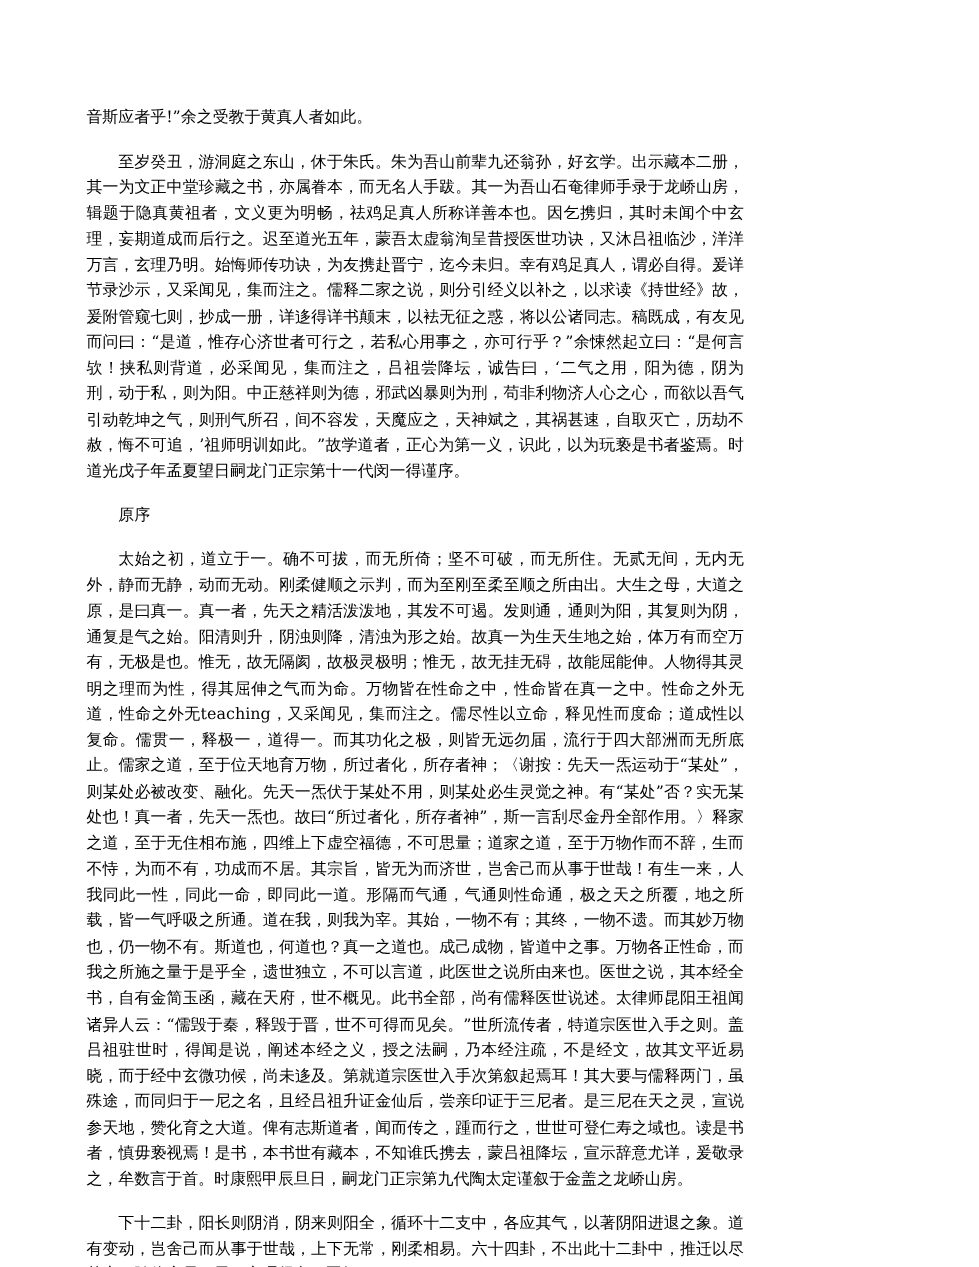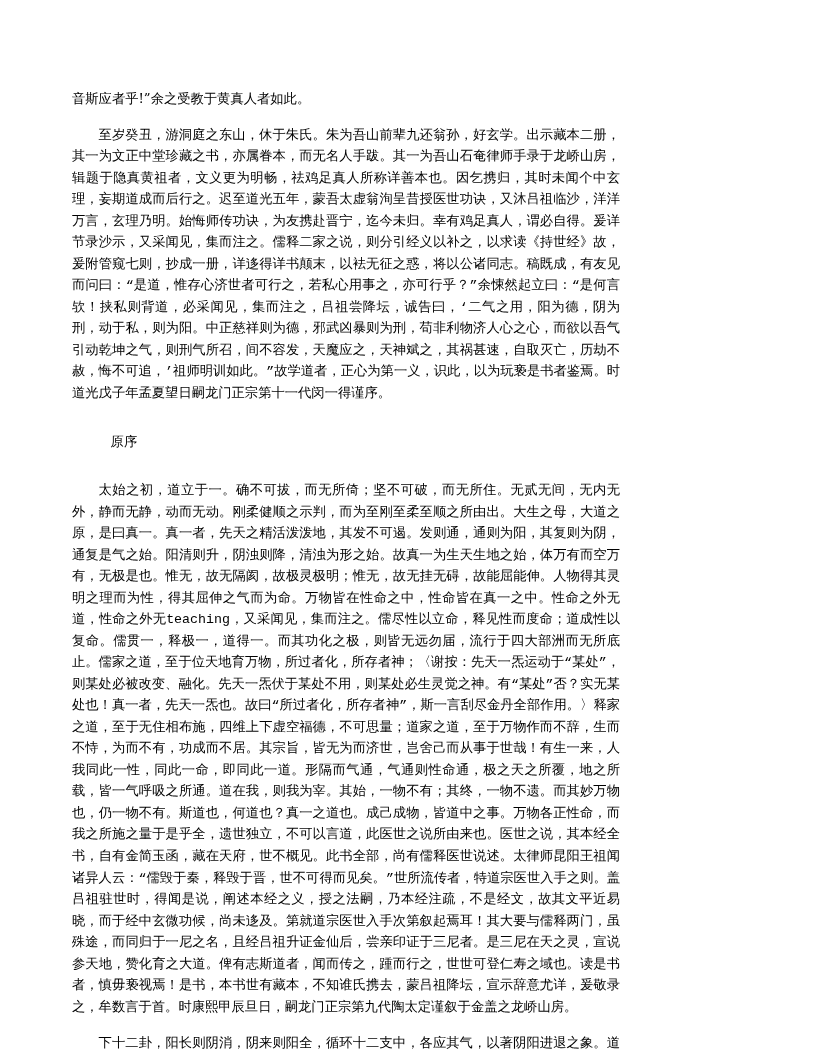"至岁癸丑，游洞庭之东山，休于朱氏。朱为吾山前辈九还翁孙，好玄学。出示藏本二册，其" p.para { font-family: Liberation Mono, monospace -> none }
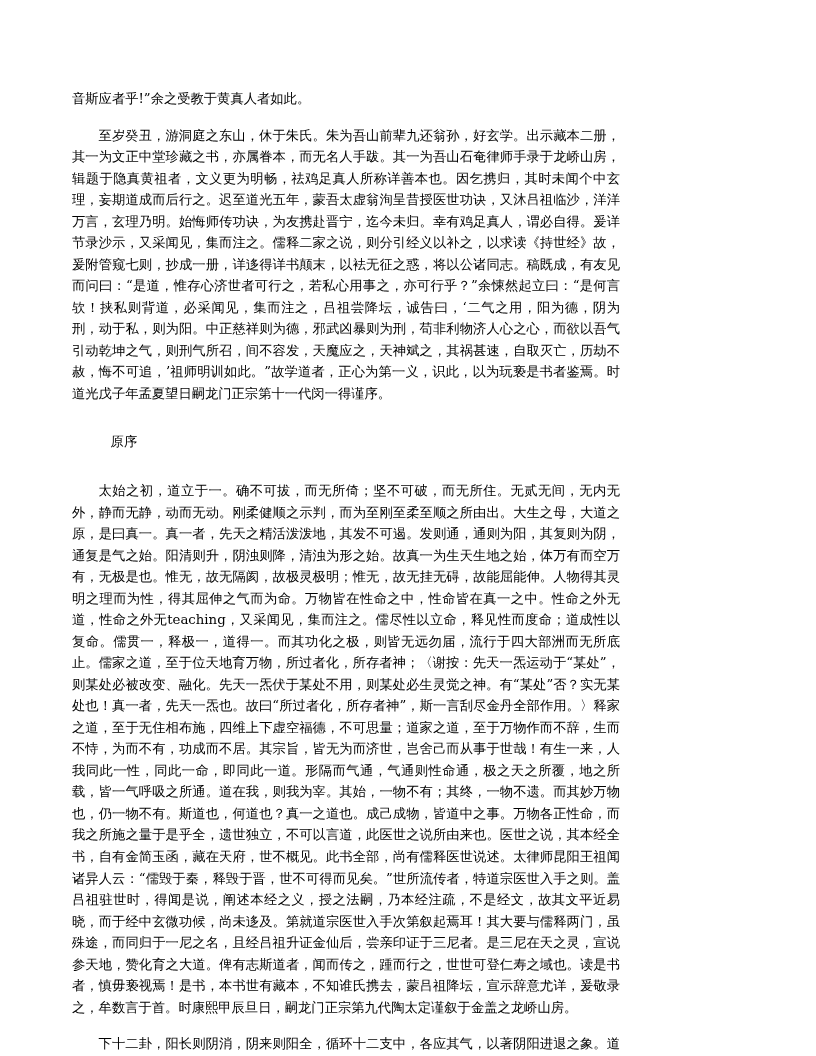"原序" p.heading { margin: 12px -> 0 }
